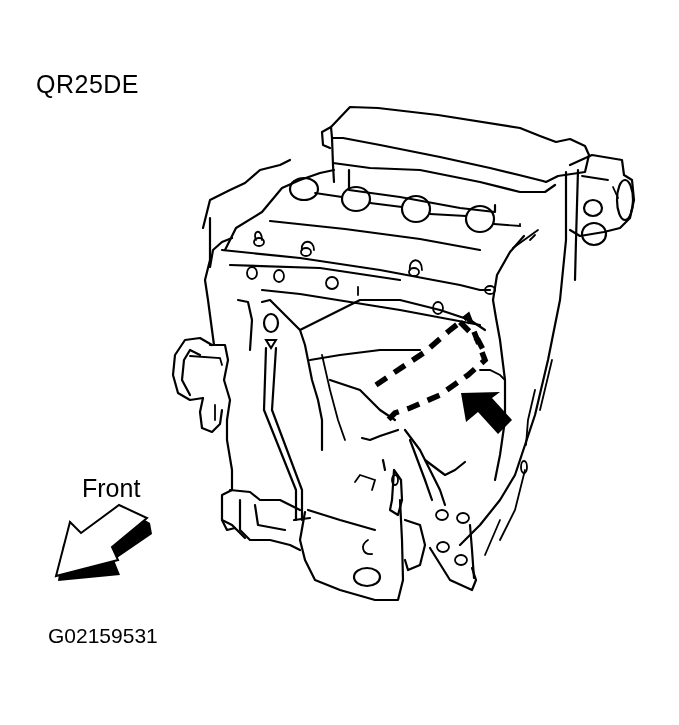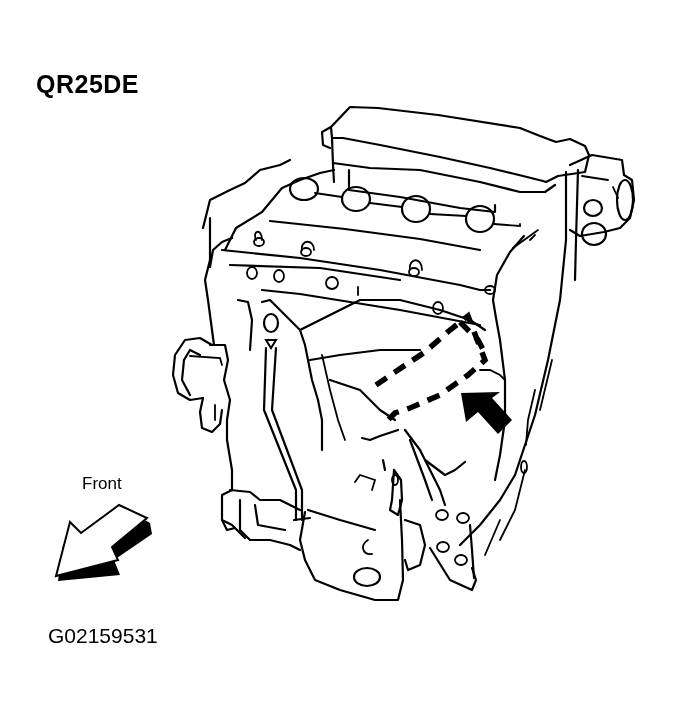"QR25DE" .engine-code { font-weight: bold -> normal }
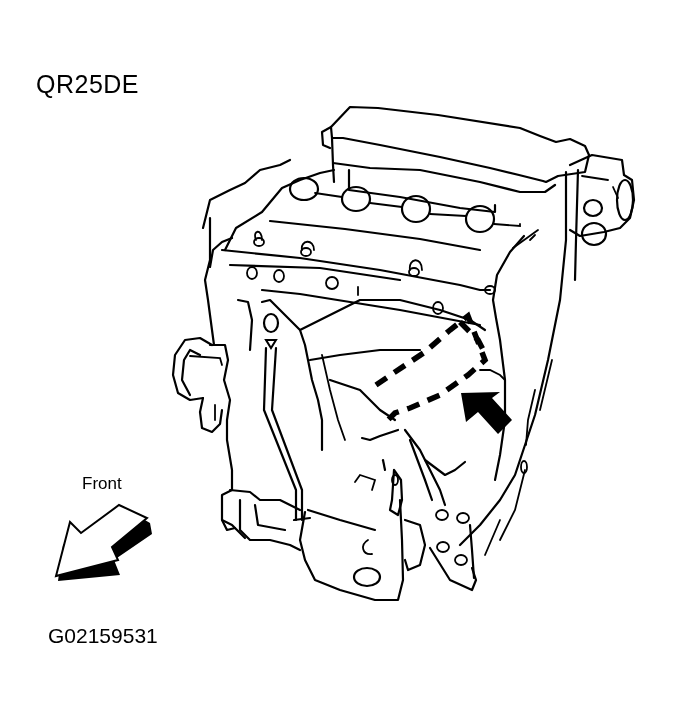"Front" .front-label { font-size: 17px -> 25px }
